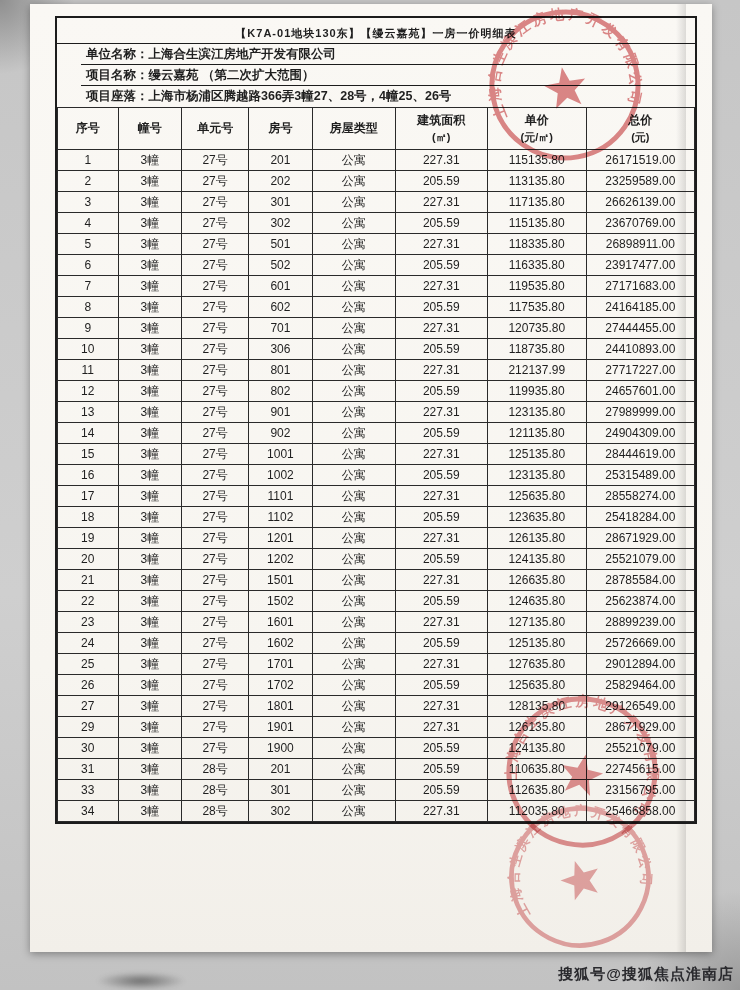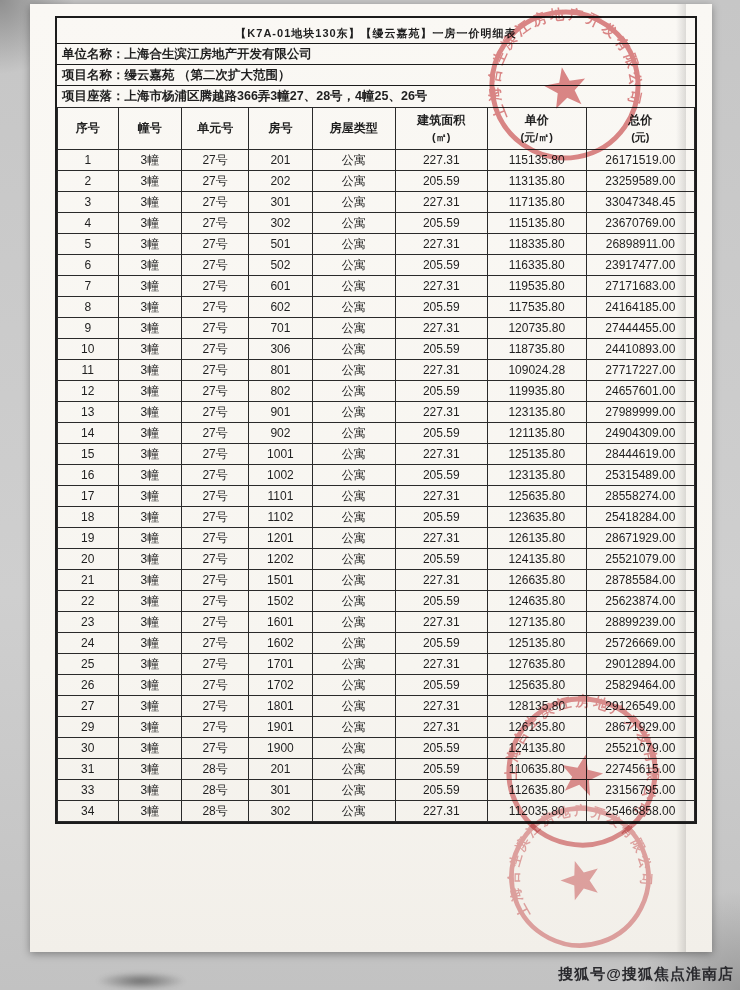"单位名称：上海合生滨江房地产开发有限公司" .info-row { margin-left: none -> 24px }
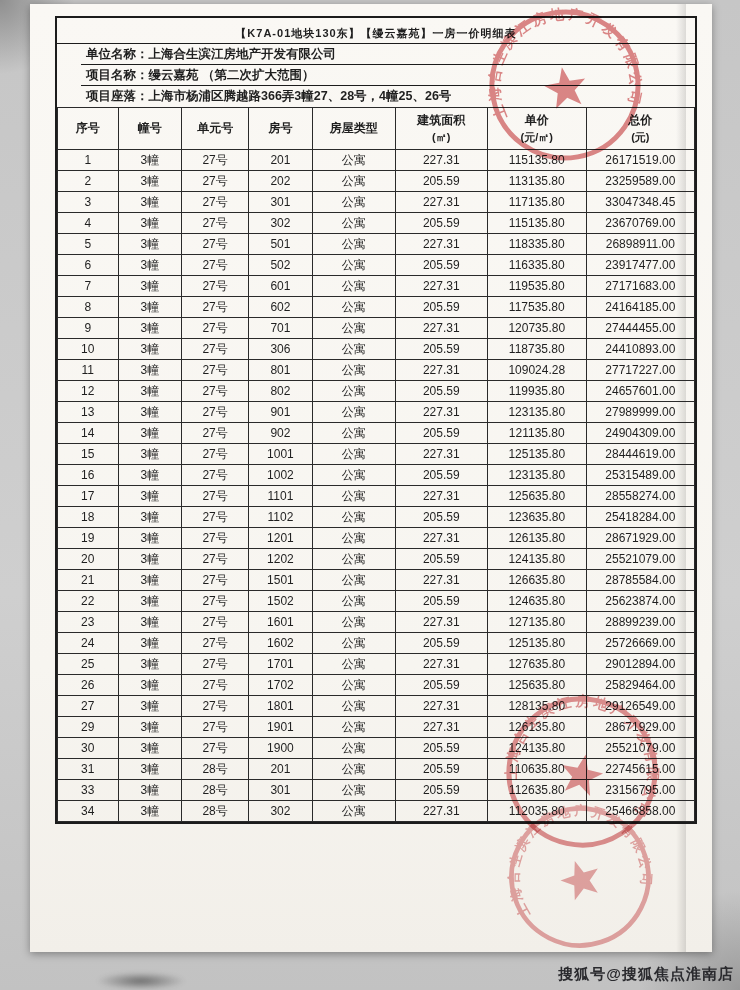"33047348.45" td { text: 33047348.45 -> 26626139.00 }
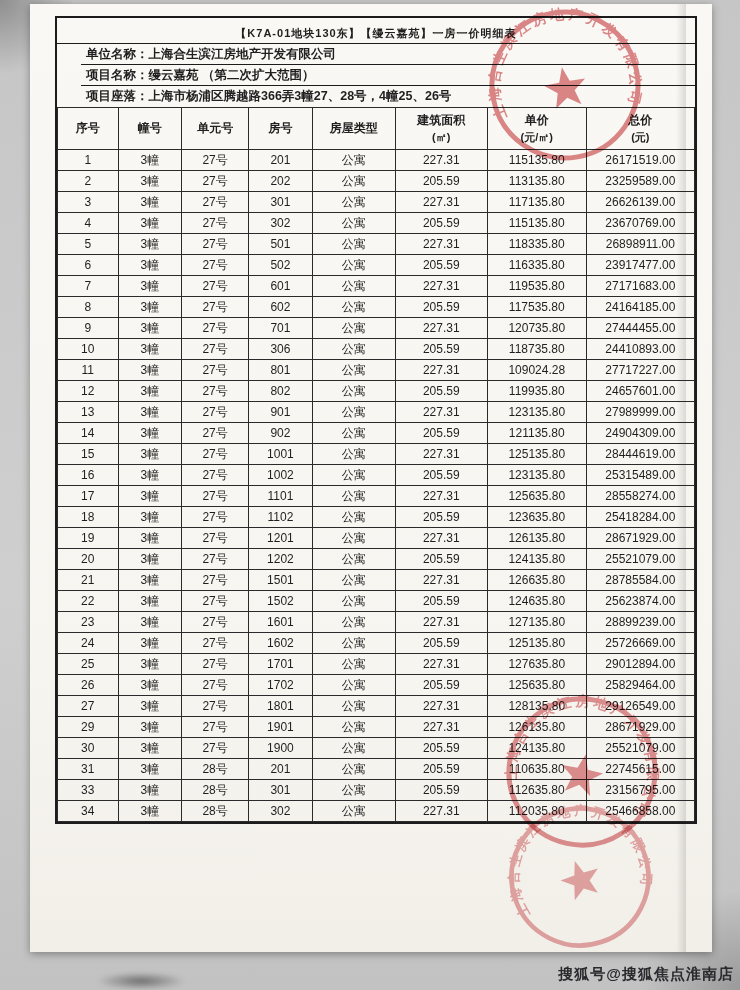"109024.28" td { text: 109024.28 -> 212137.99 }
